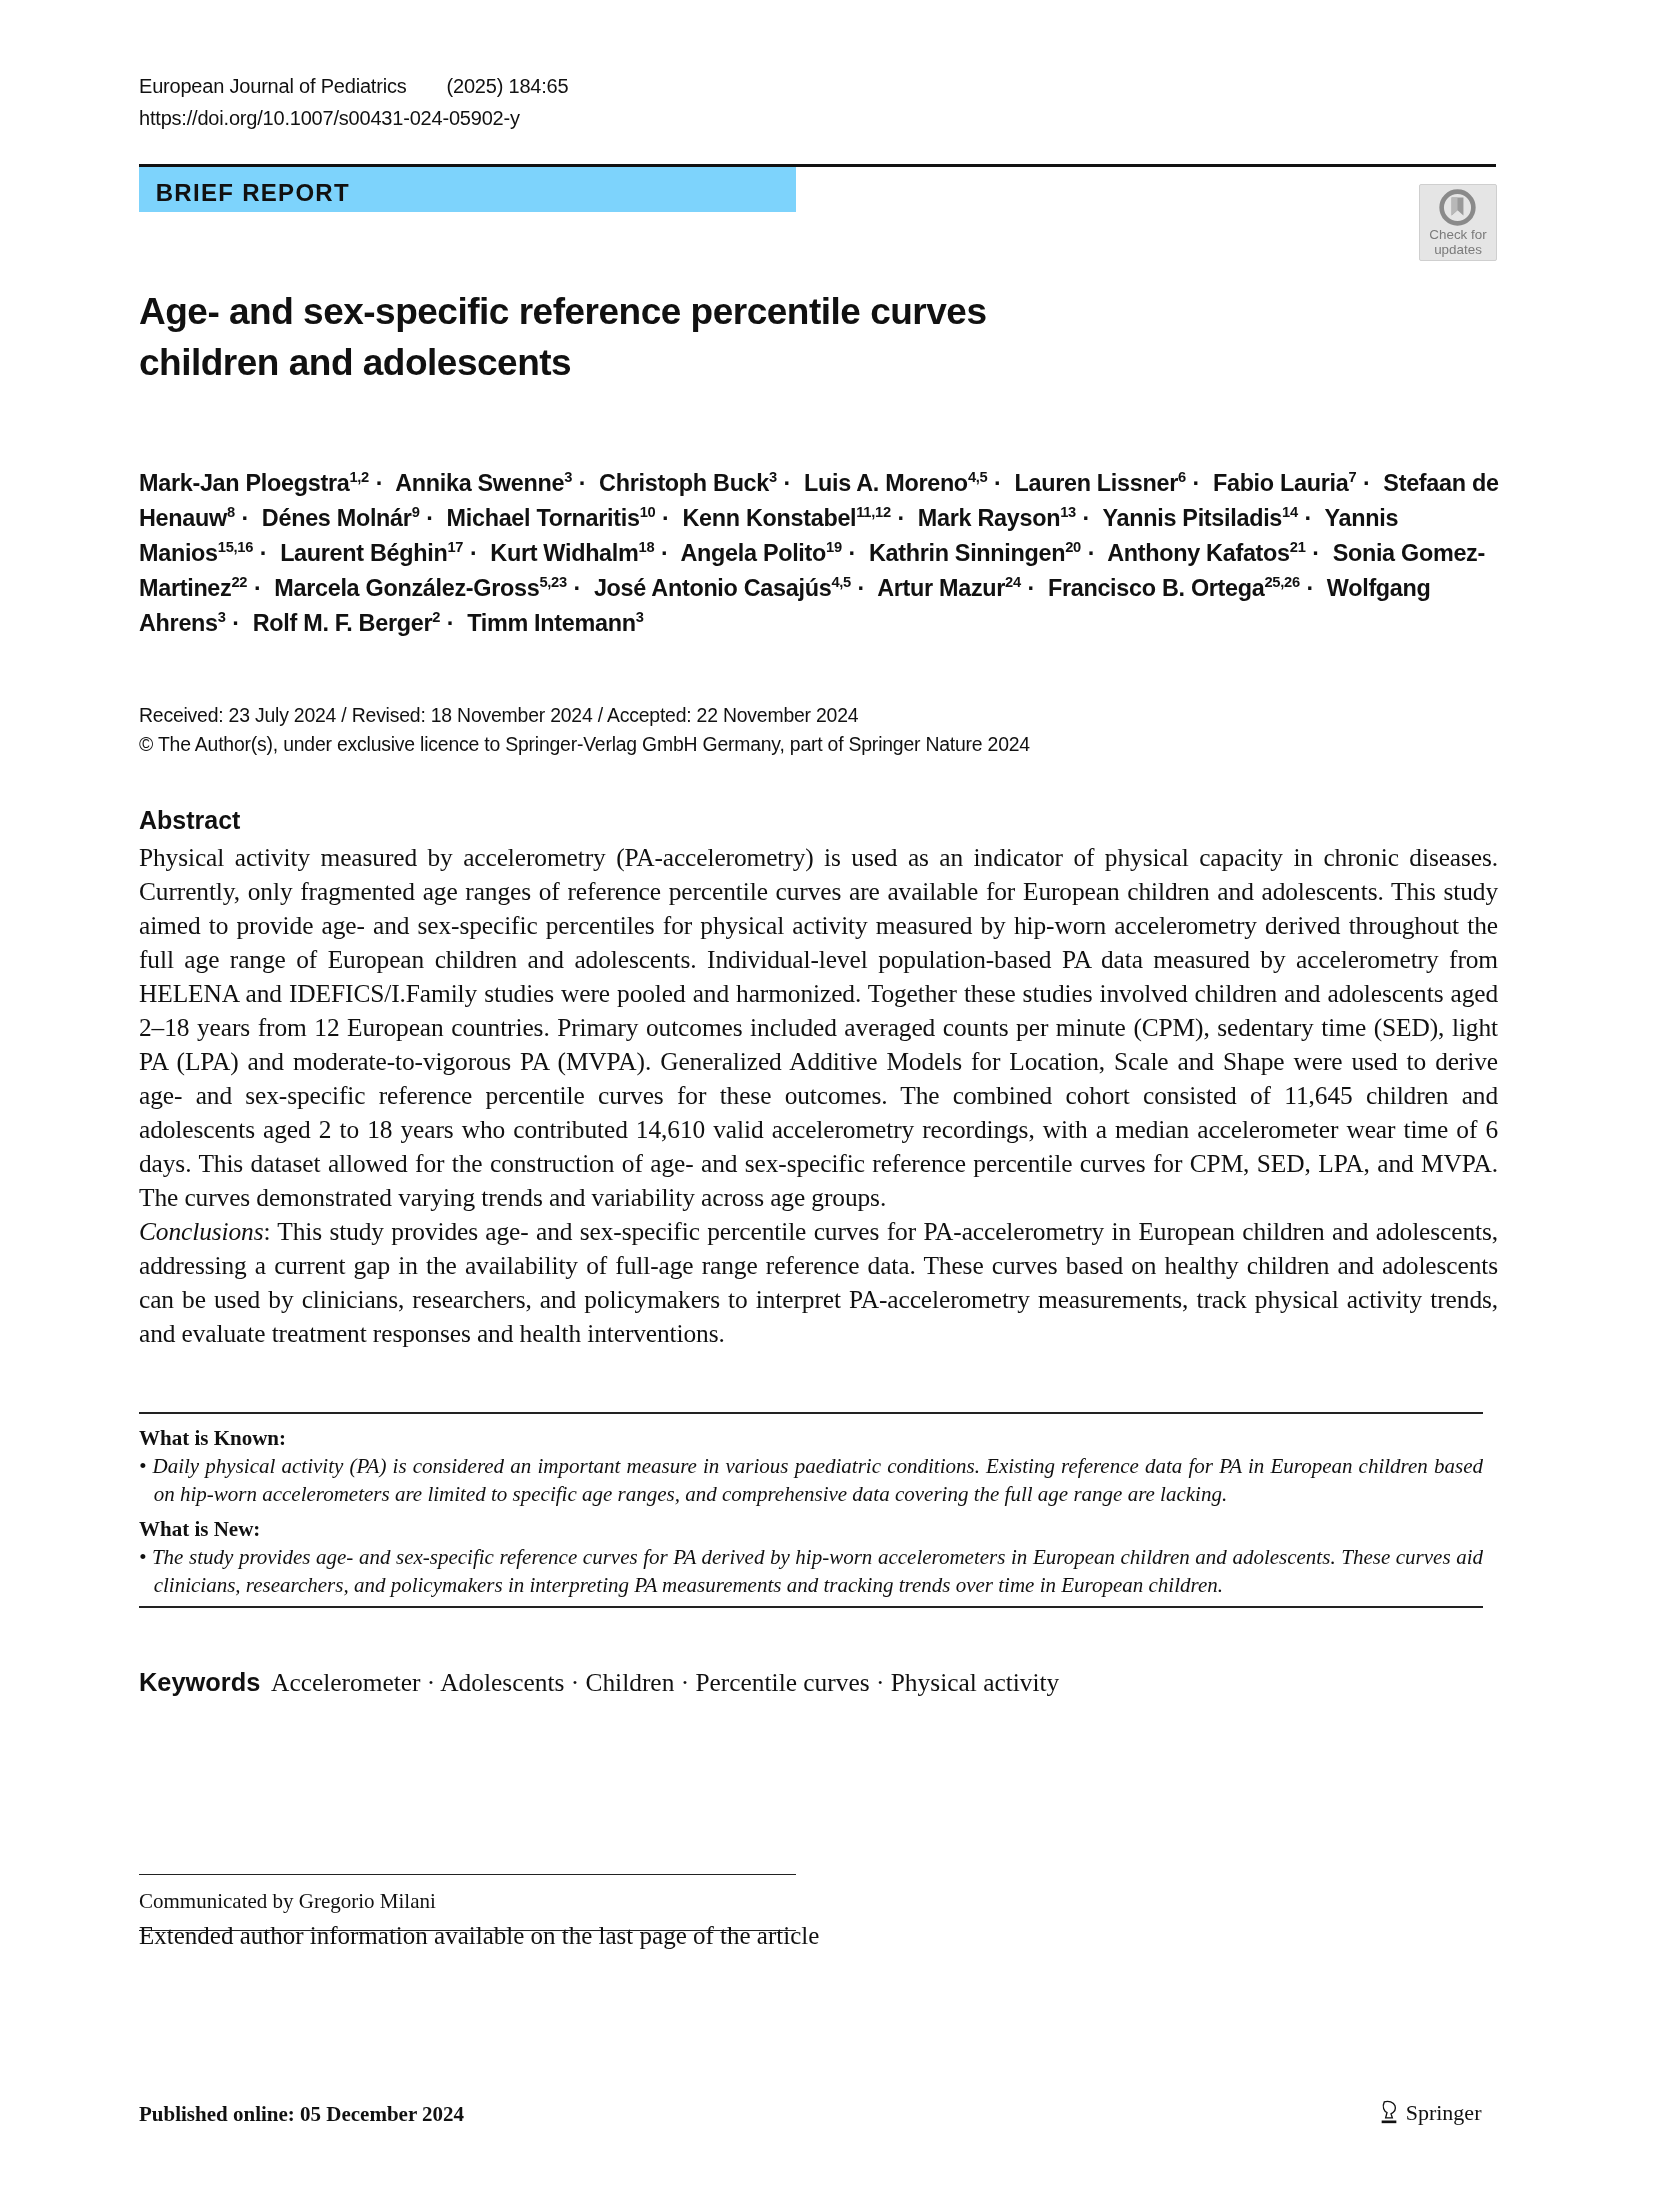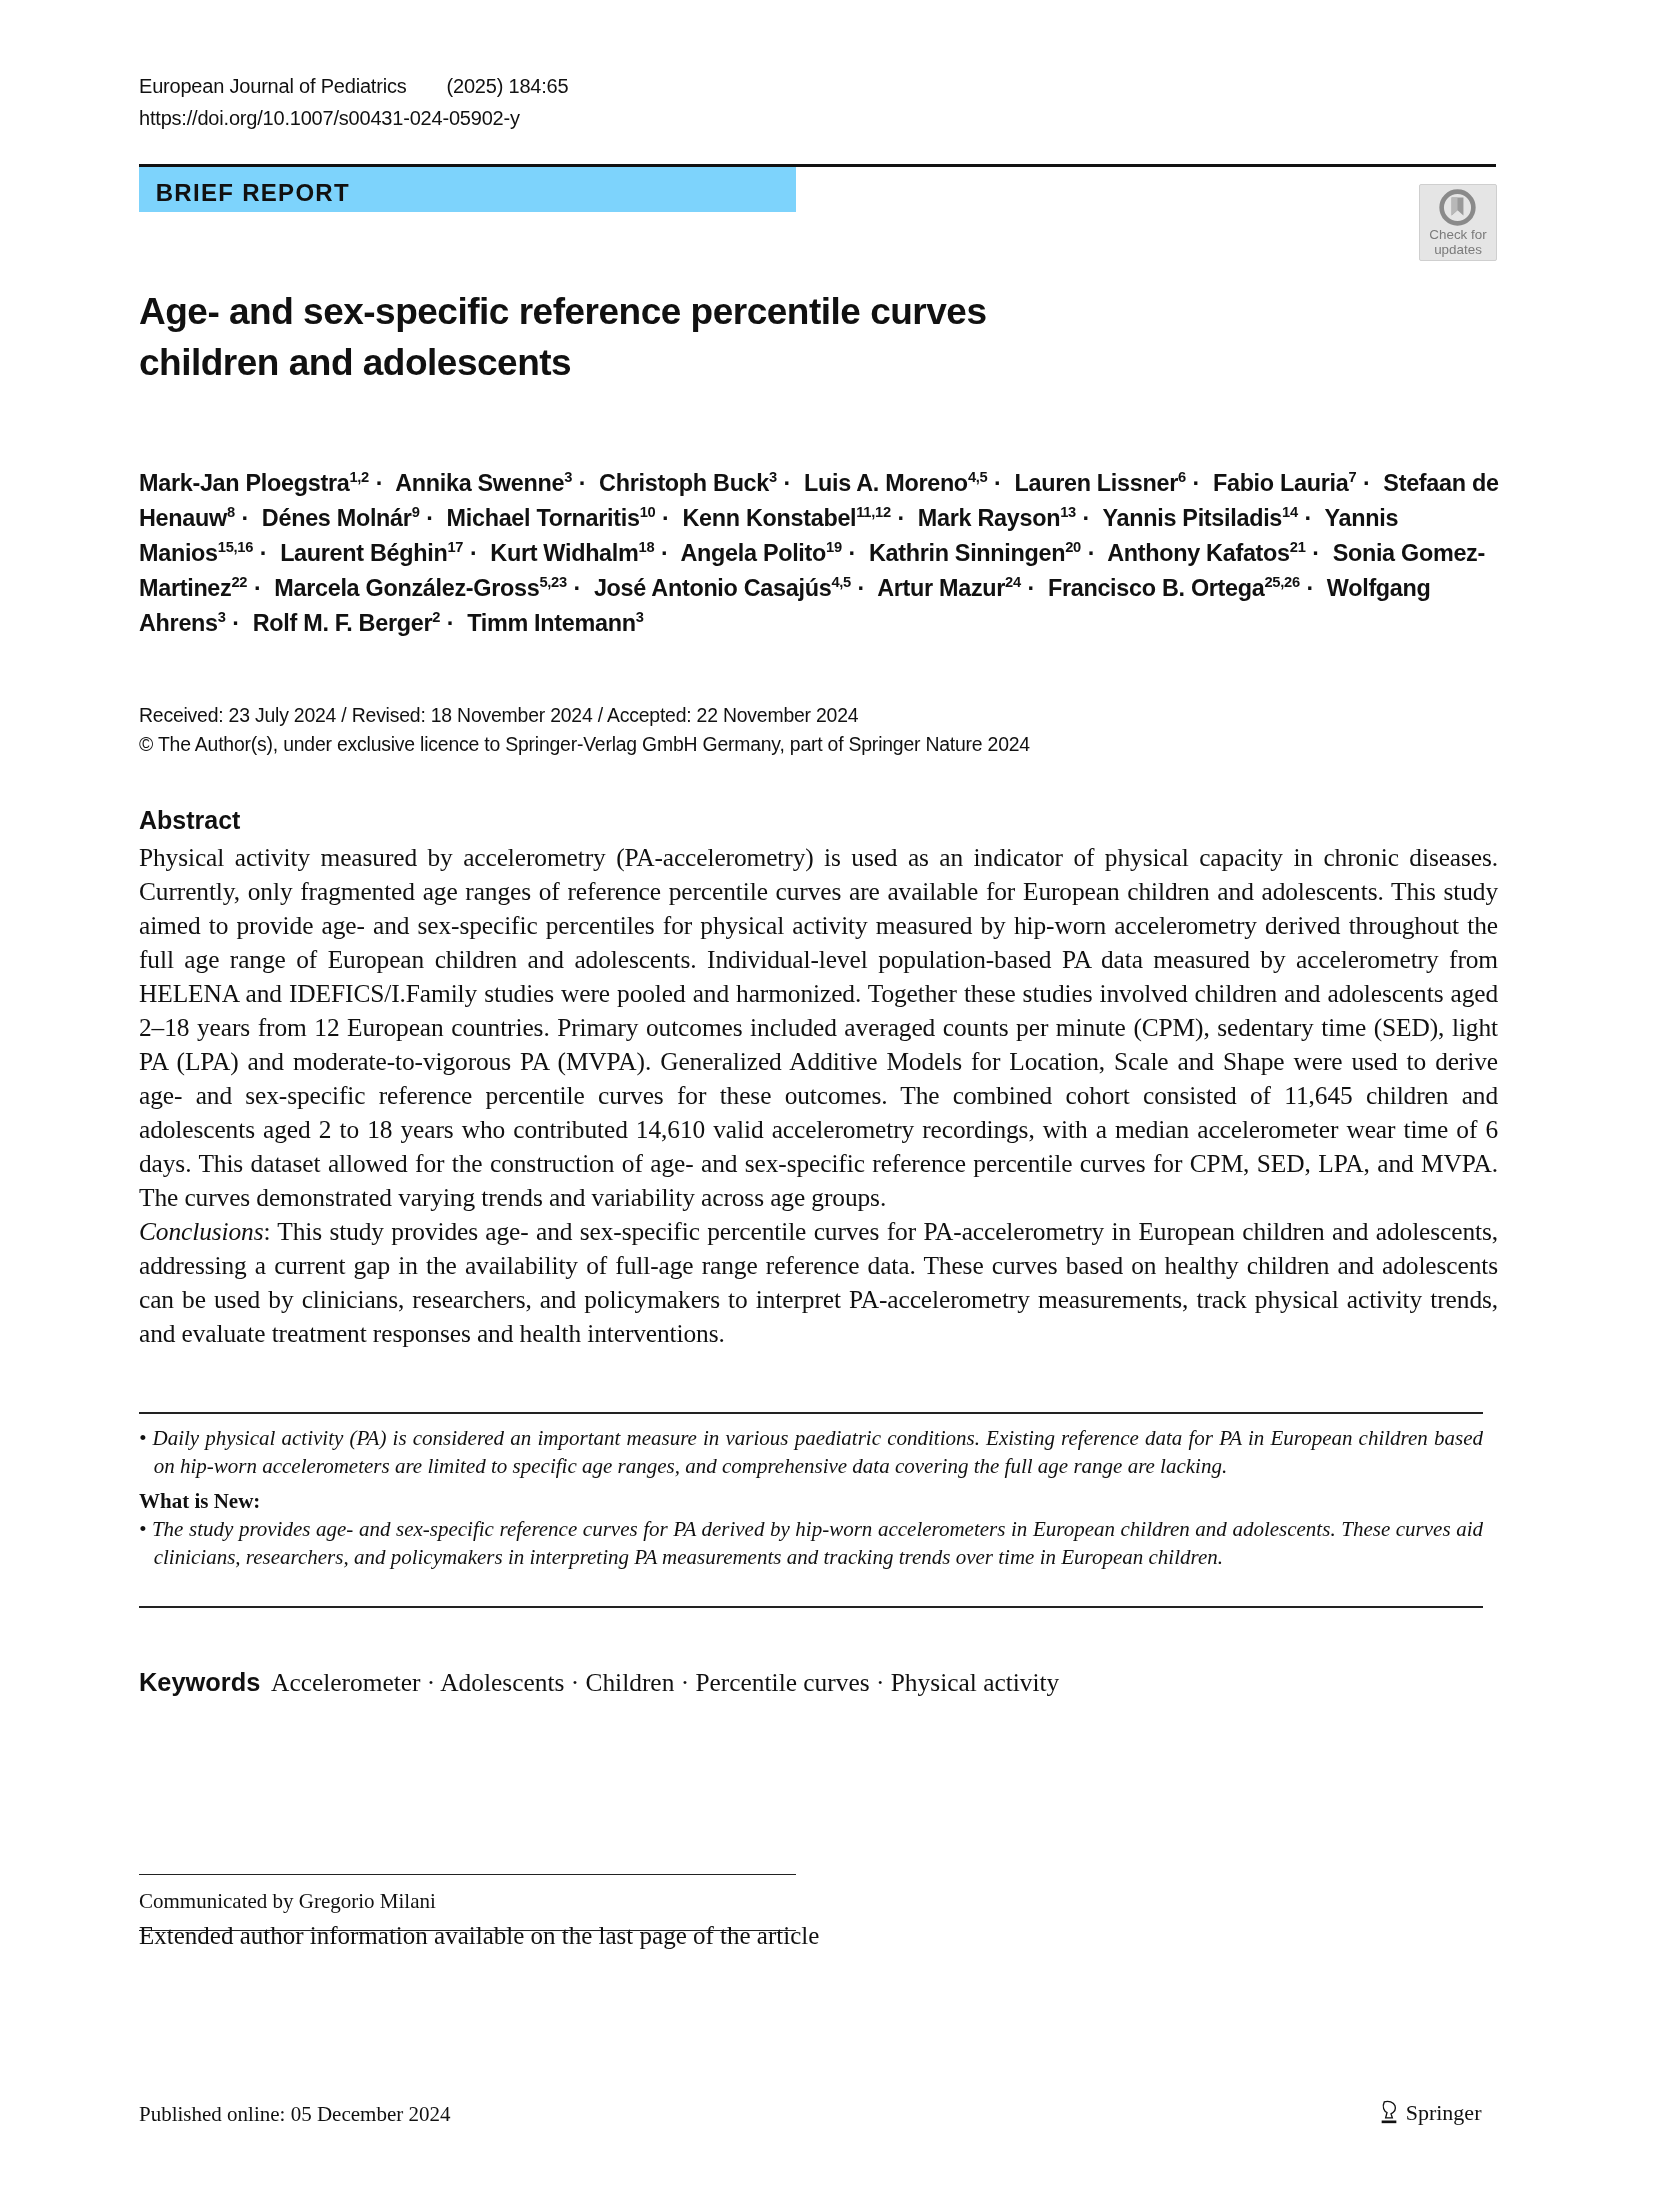"What is Known:" p.hd { html: none -> <p>What is Known:</p> }
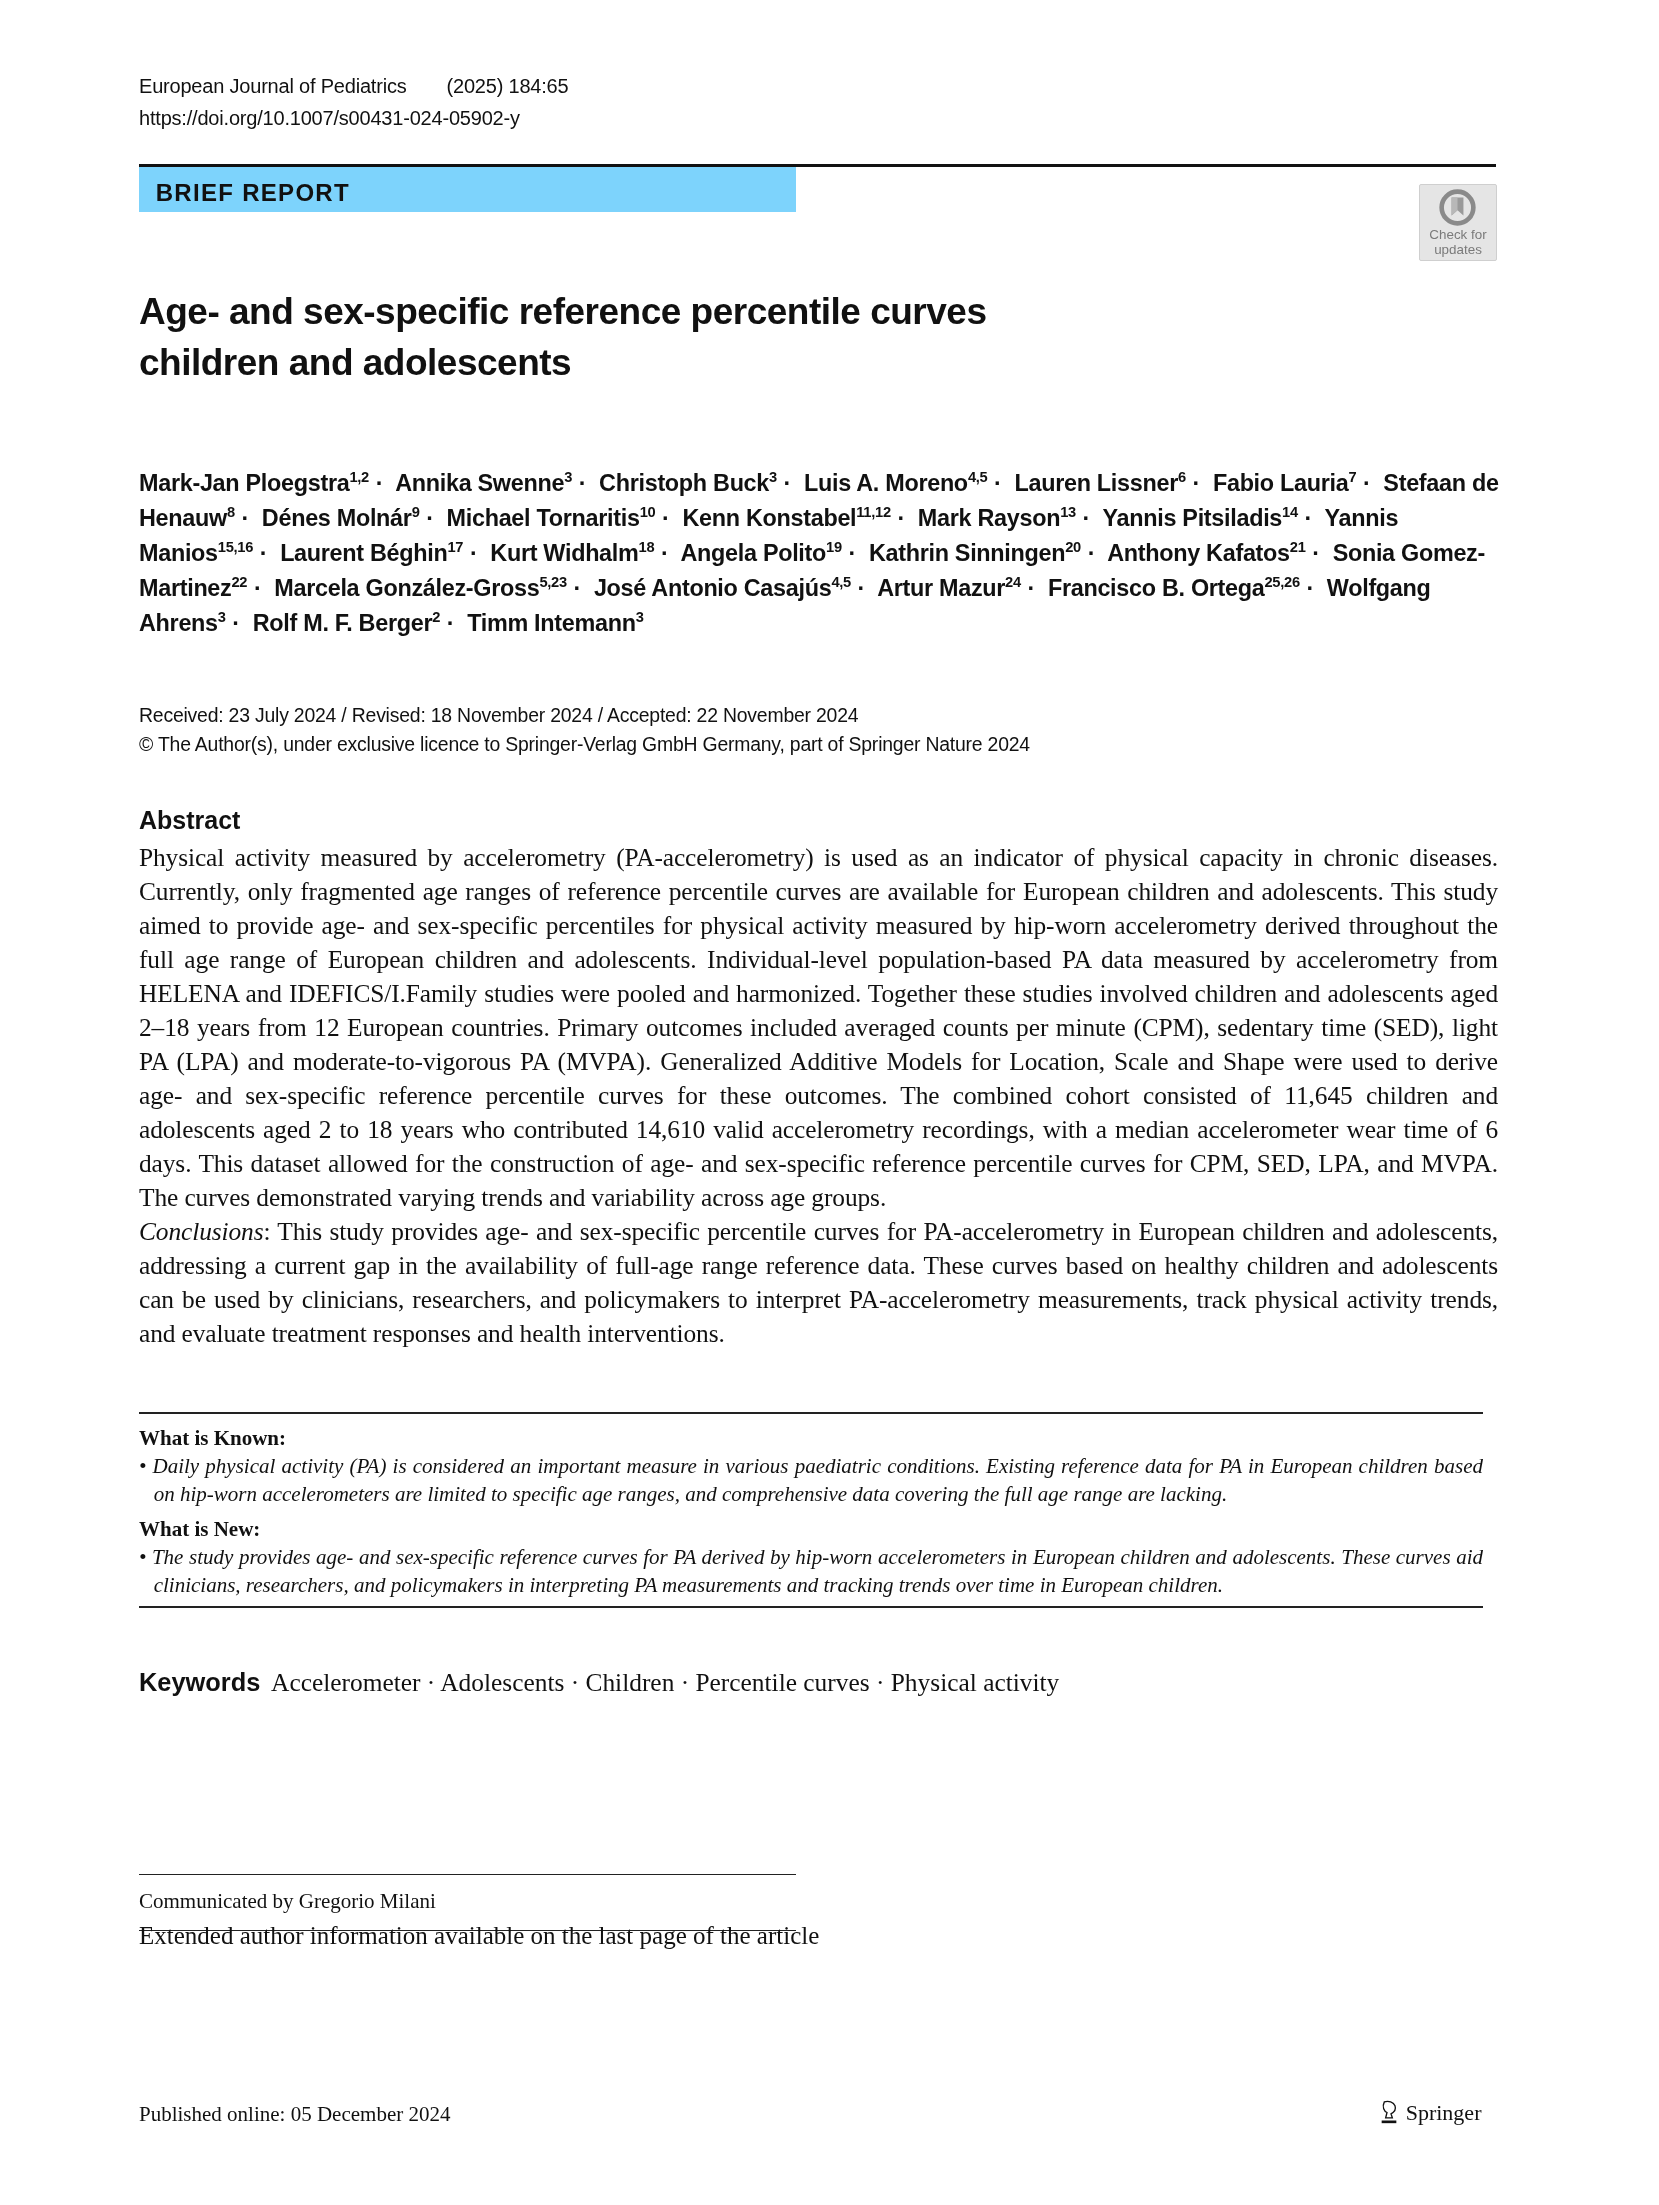"Published online: 05 December 2024" #published { font-weight: none -> bold }
